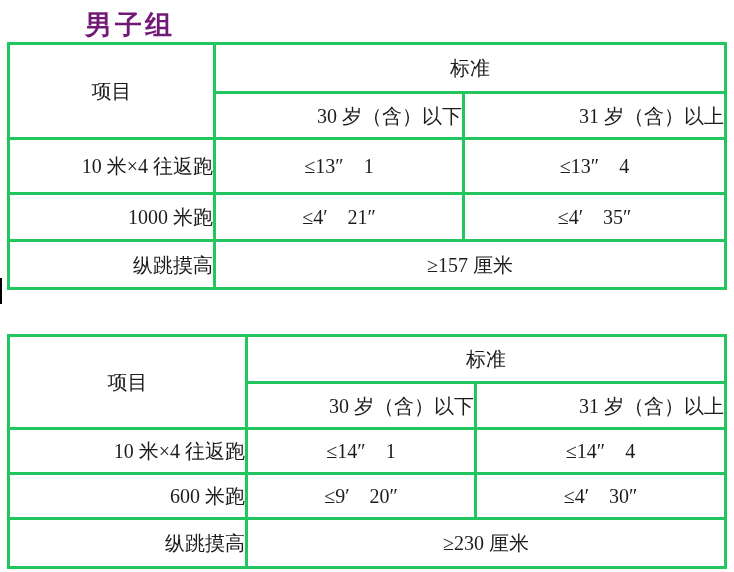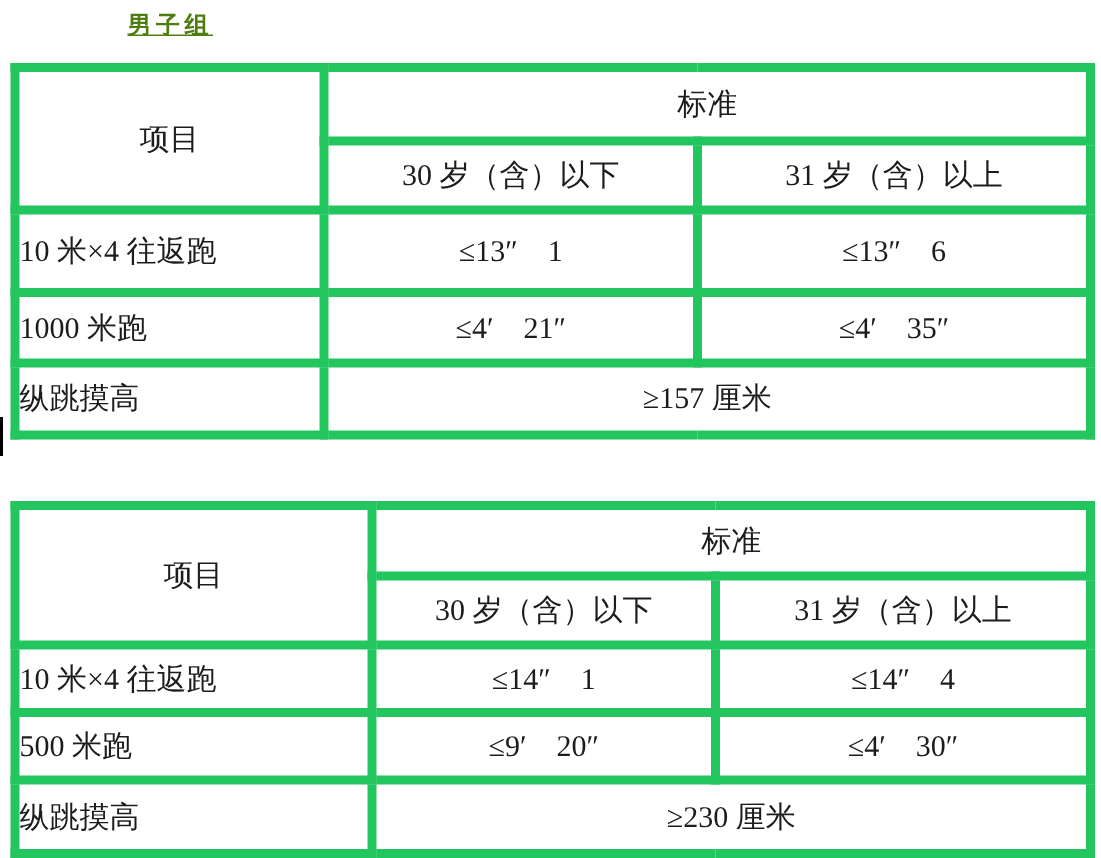"男子组" .group-title { color: #4d7c0f -> #701a75; font-size: 16px -> 27px; text-decoration: underline -> none }
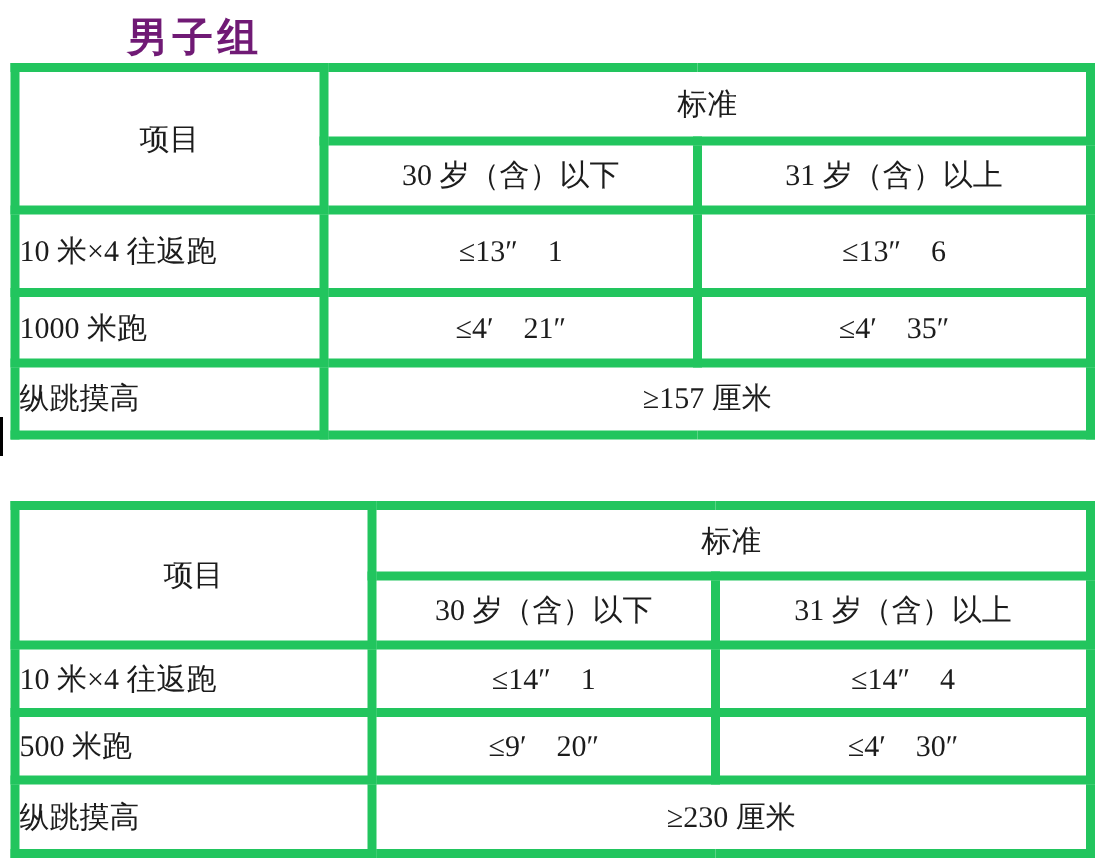"标准" table.std-table td { border: 6px solid #22c55e -> 3px solid #22c55e }
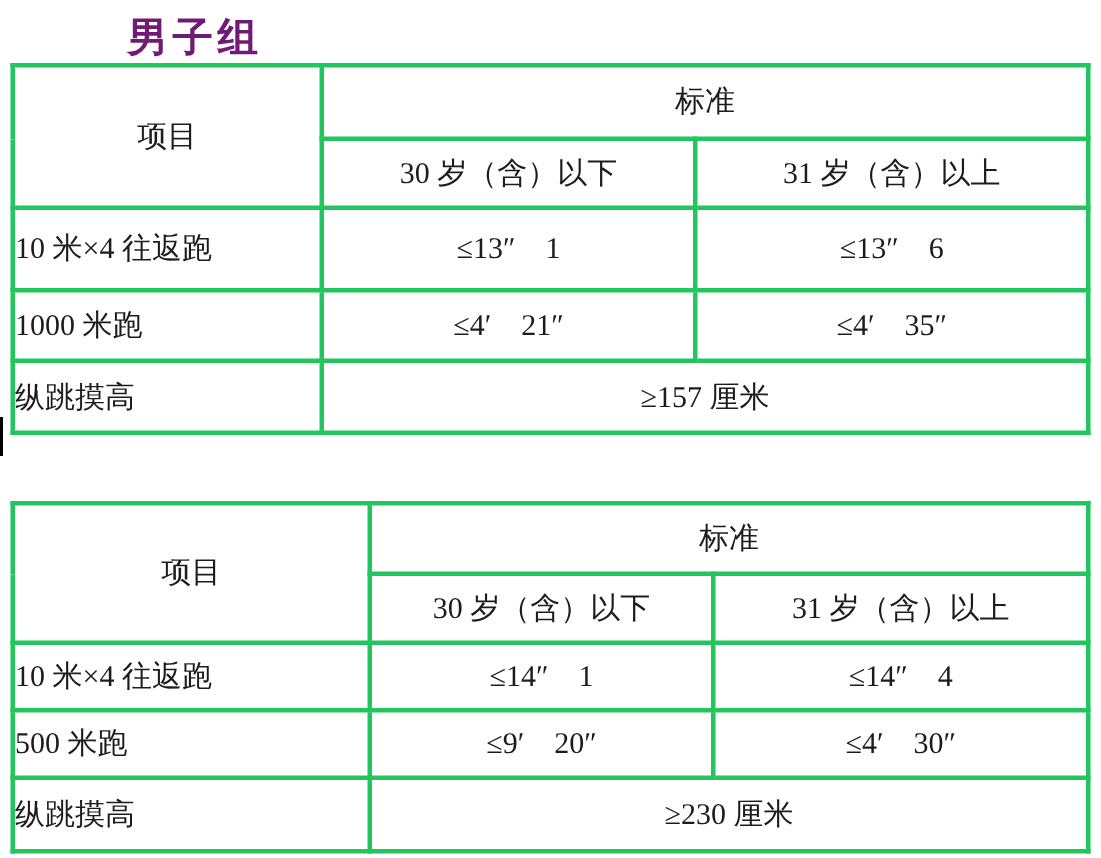"30 岁（含）以下" td.cell-age { text-align: center -> right }
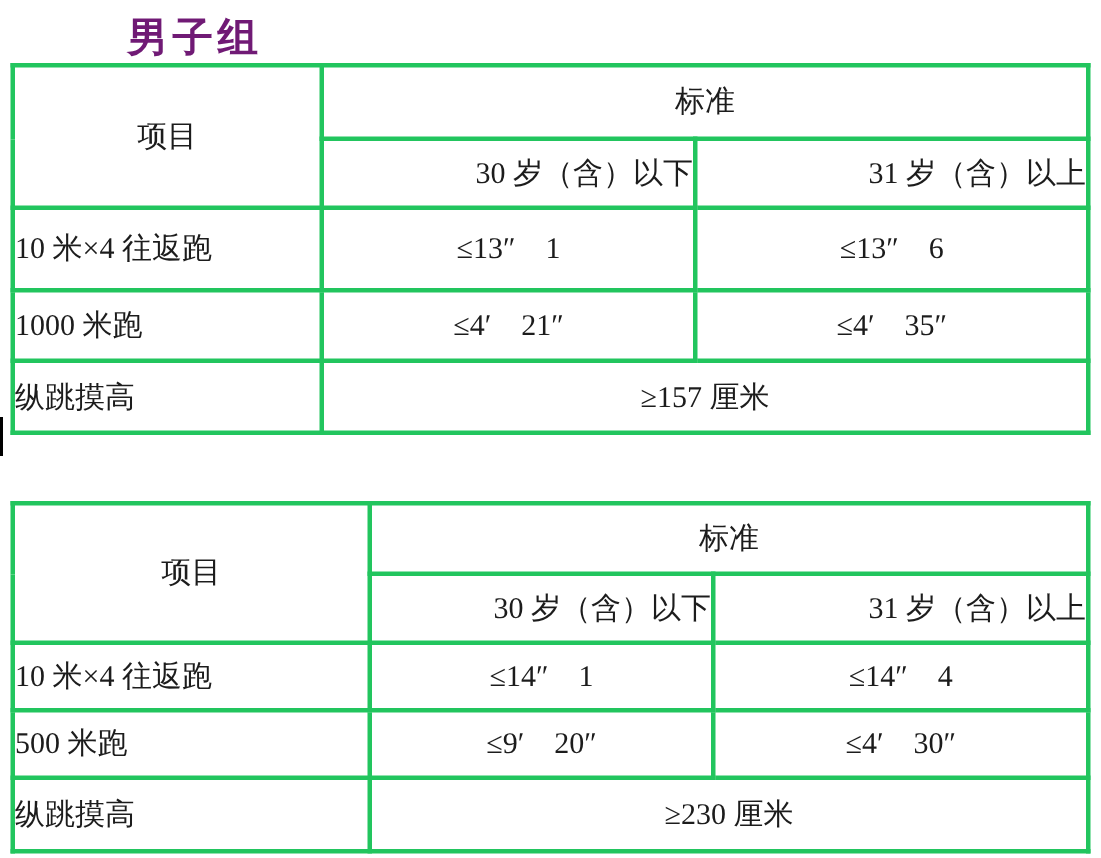"10 米×4 往返跑" td.cell-left { text-align: left -> right }
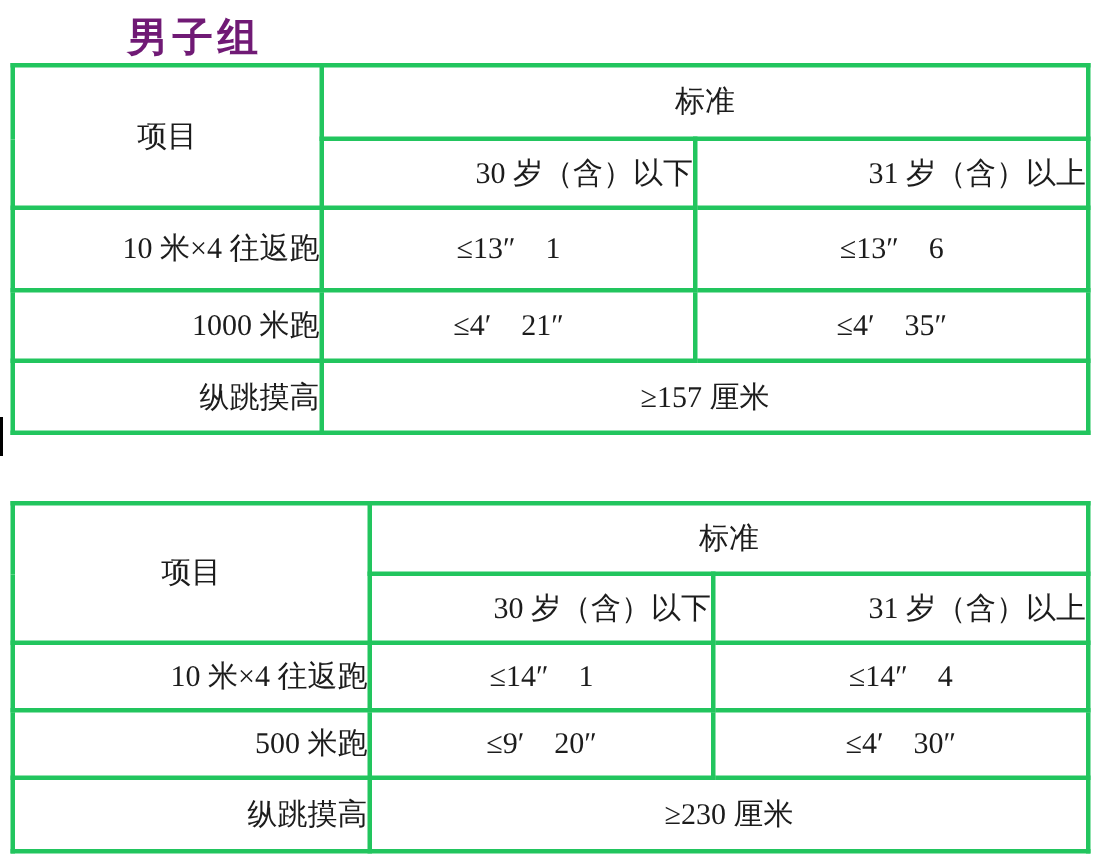"≤13″ 6" td.cell-center { text: 6 -> 4 }
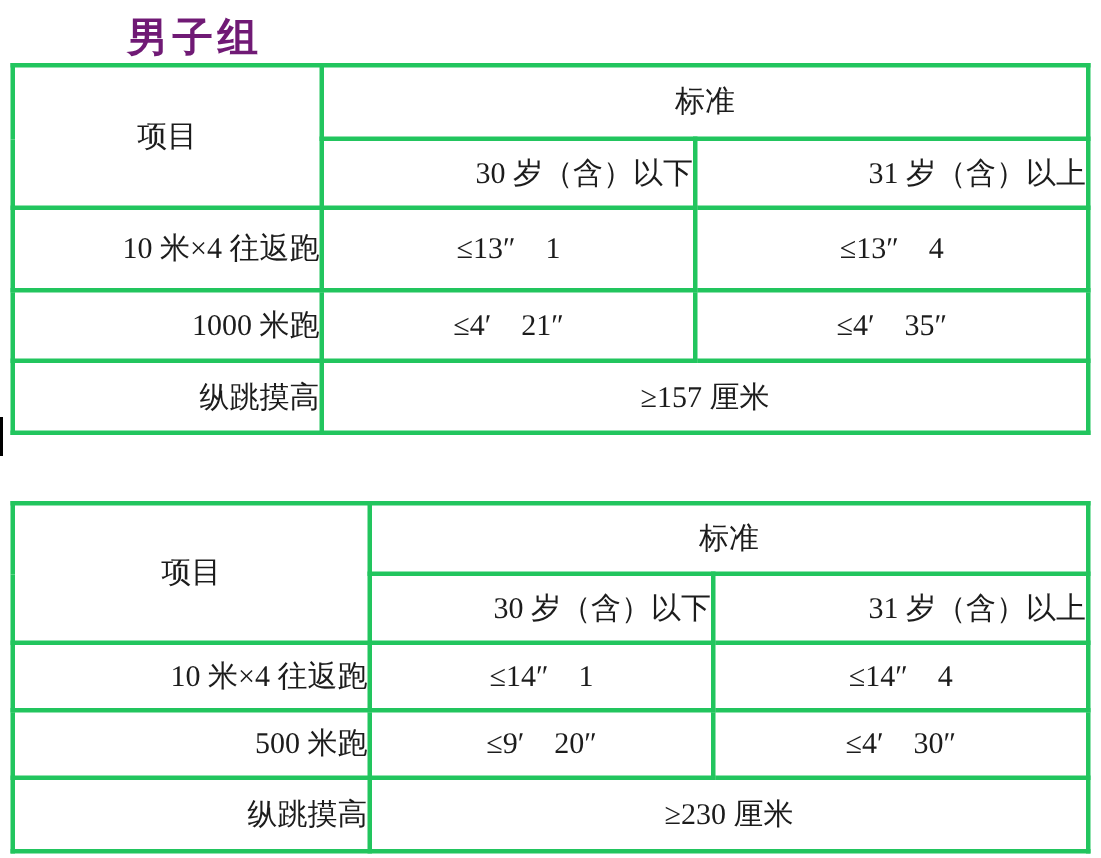"500 米跑" td.cell-left { text: 500 -> 600 }
